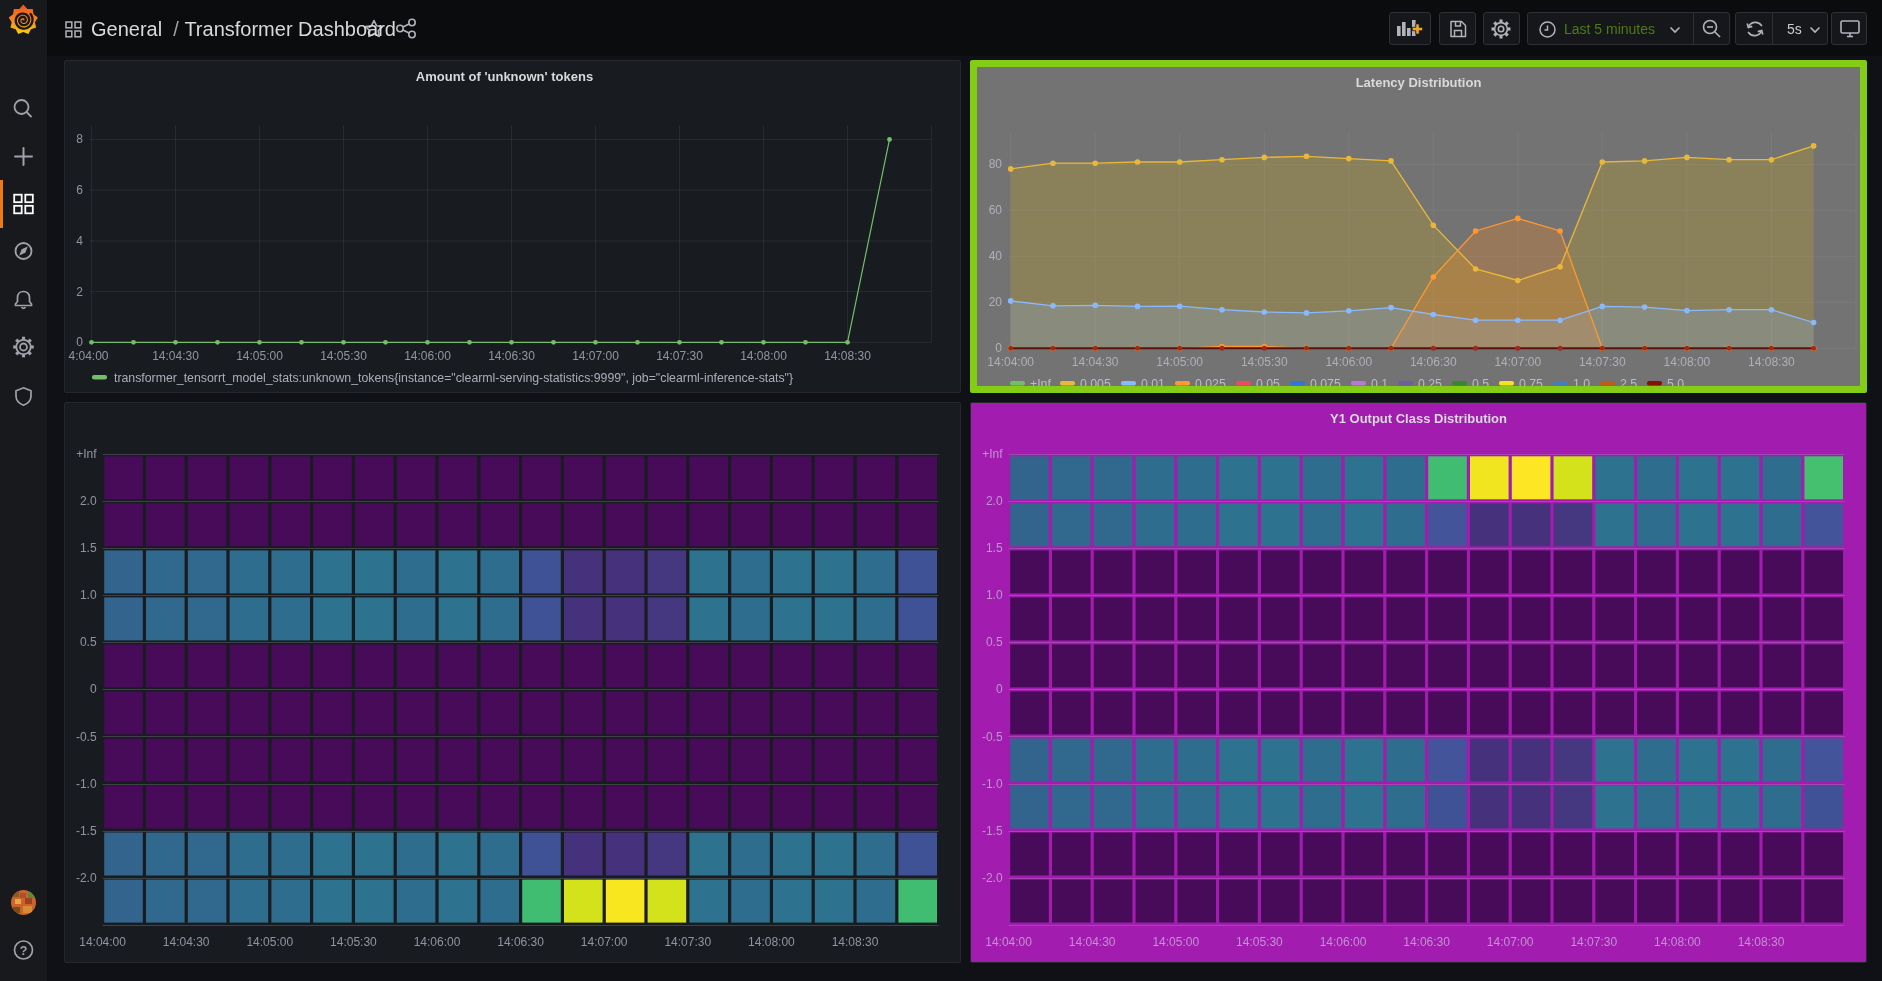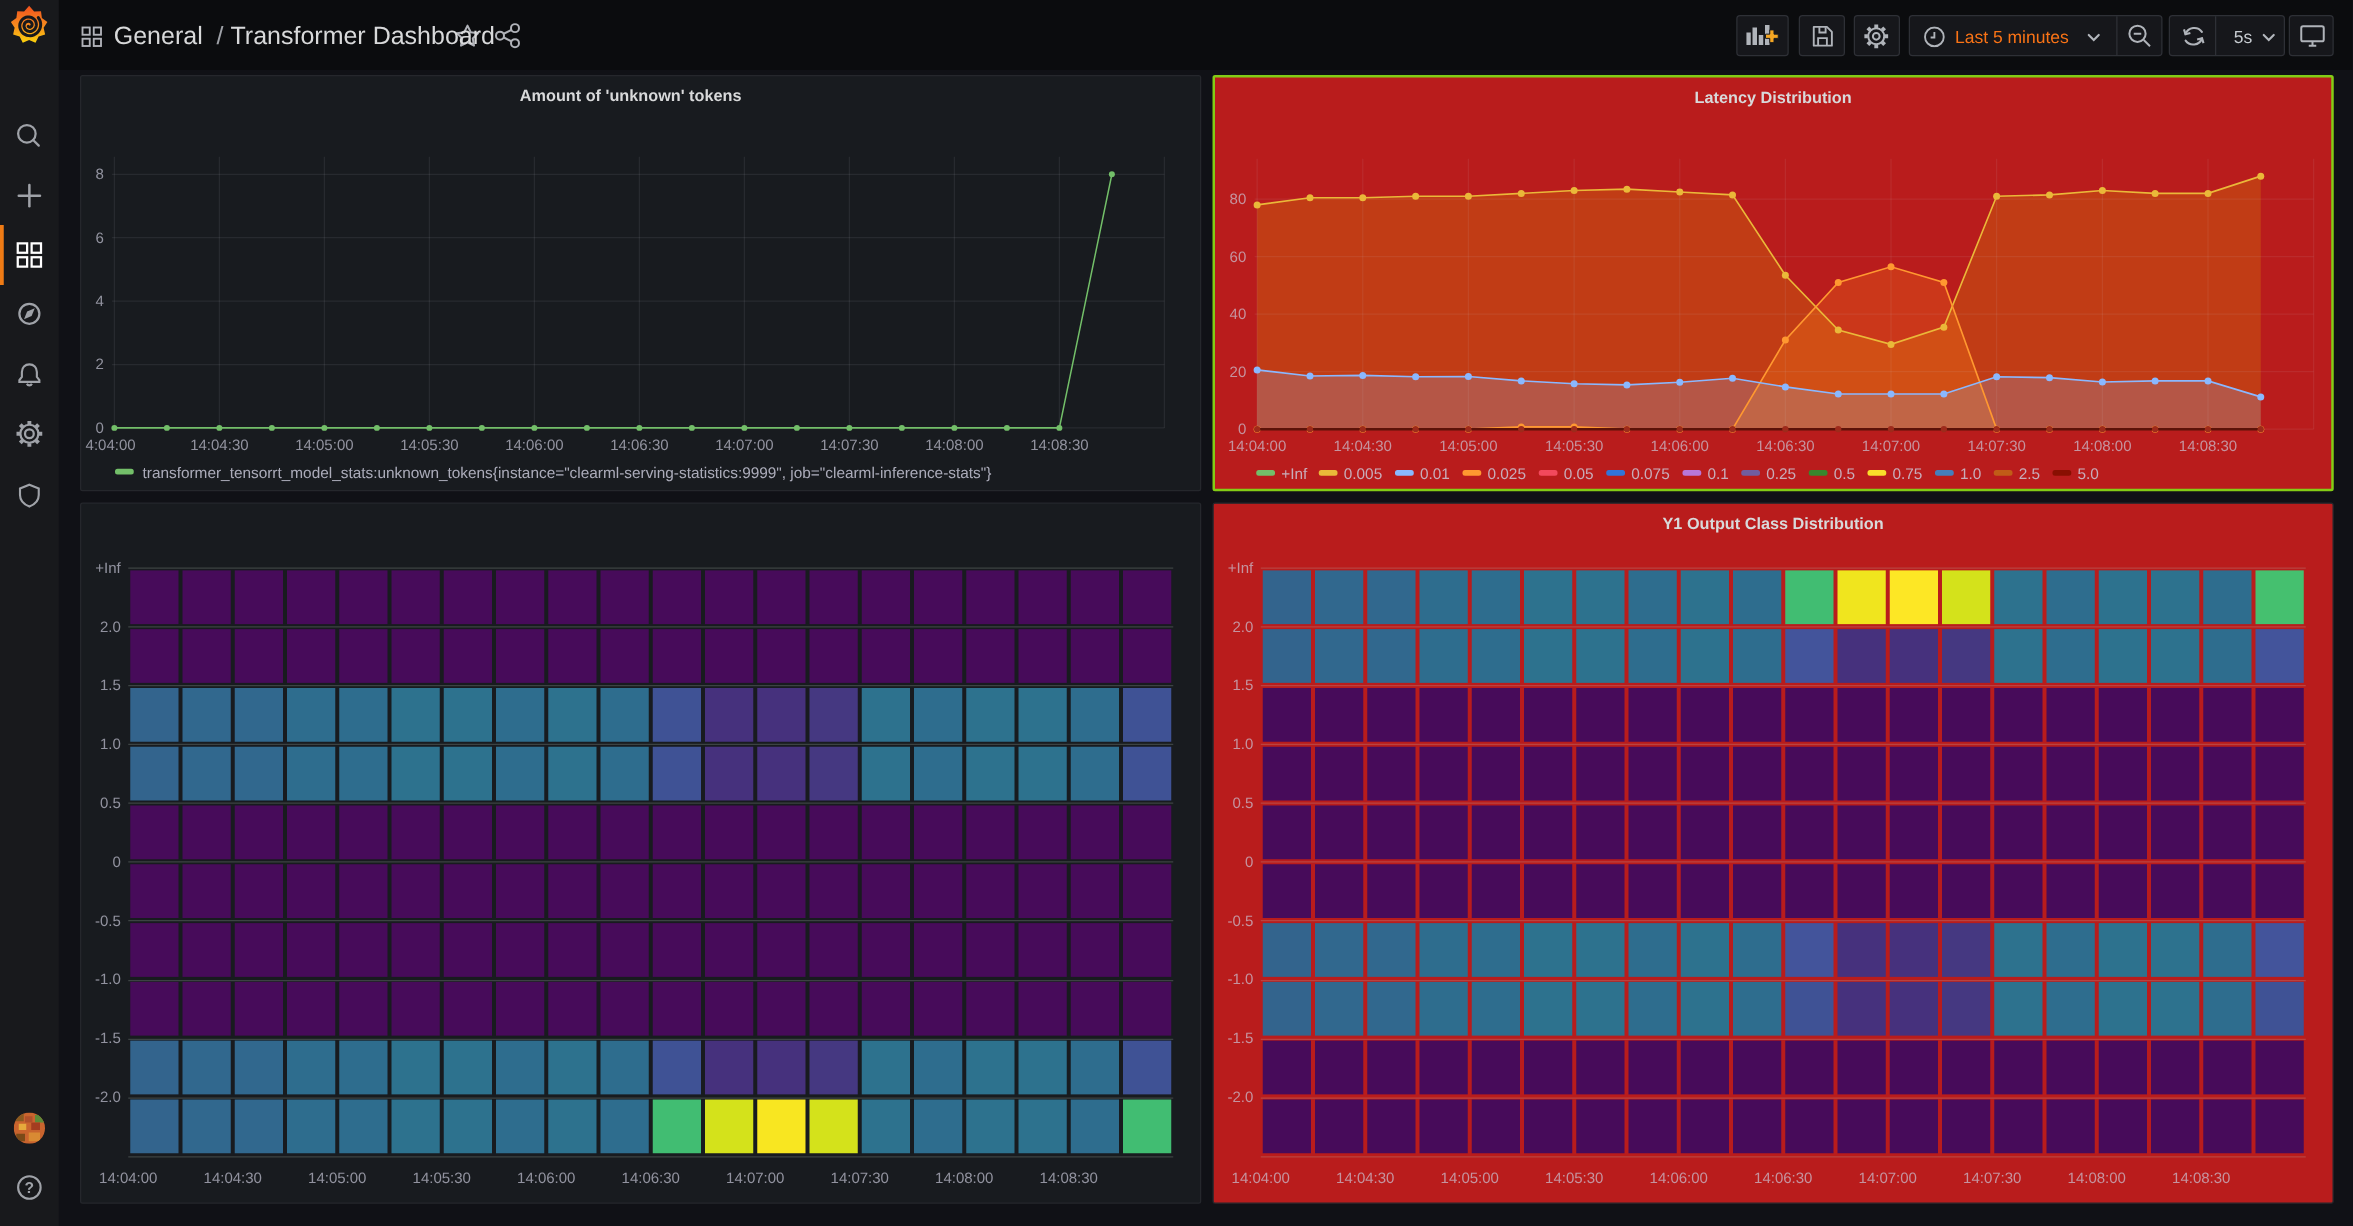"Last 5 minutes" div { color: #f97316 -> #4d7c0f }
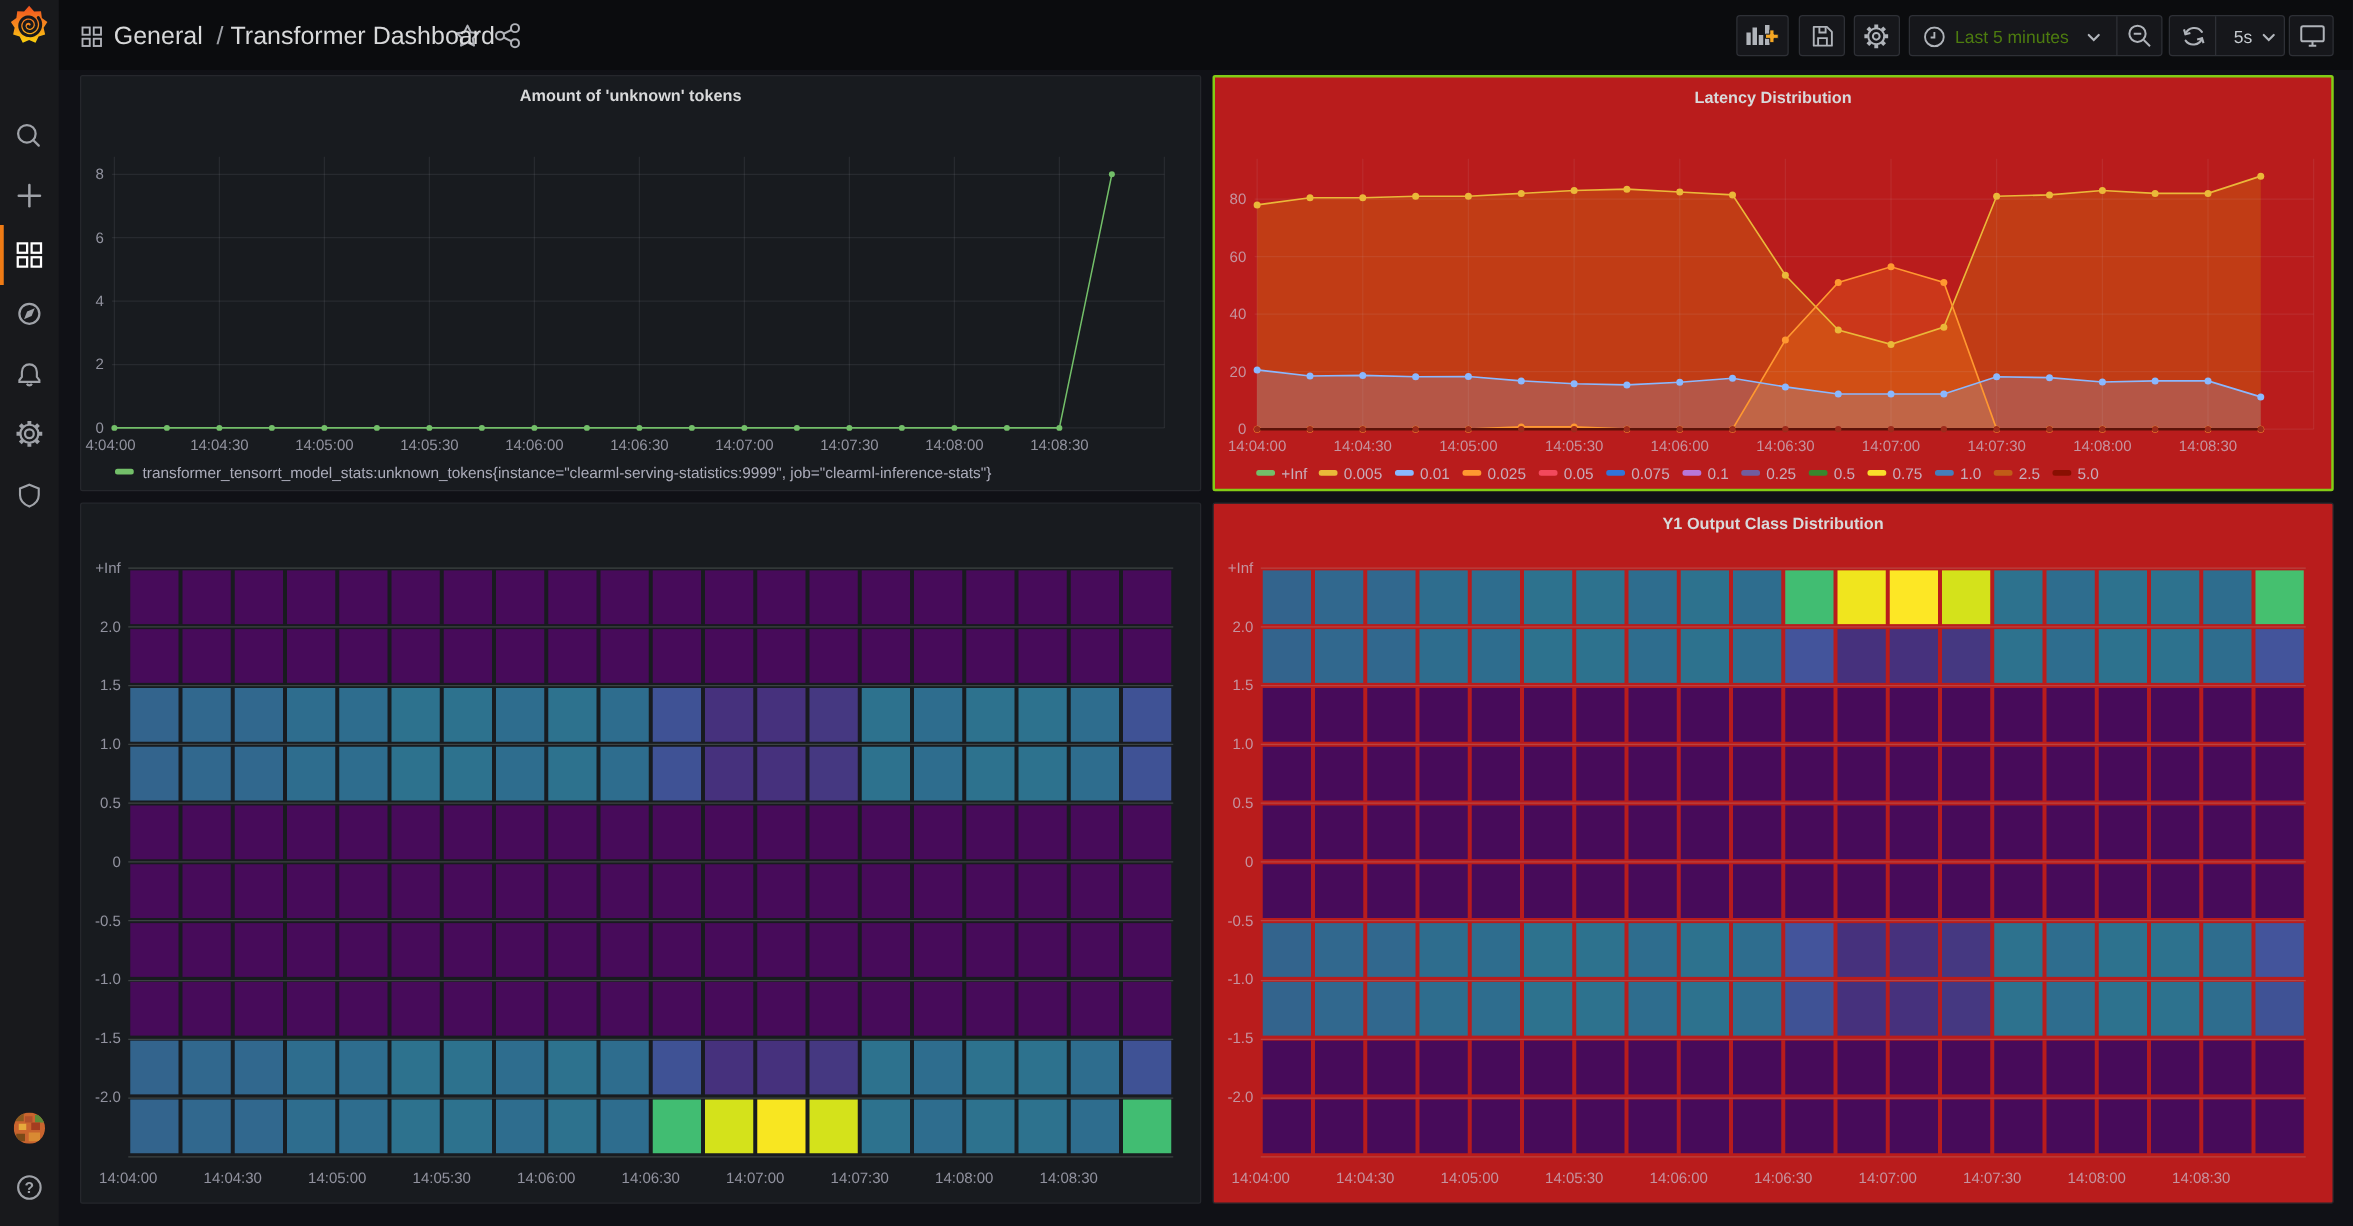"Latency Distribution" div { background: #b91c1c -> #737373; border: 2px solid #84cc16 -> 7px solid #84cc16 }
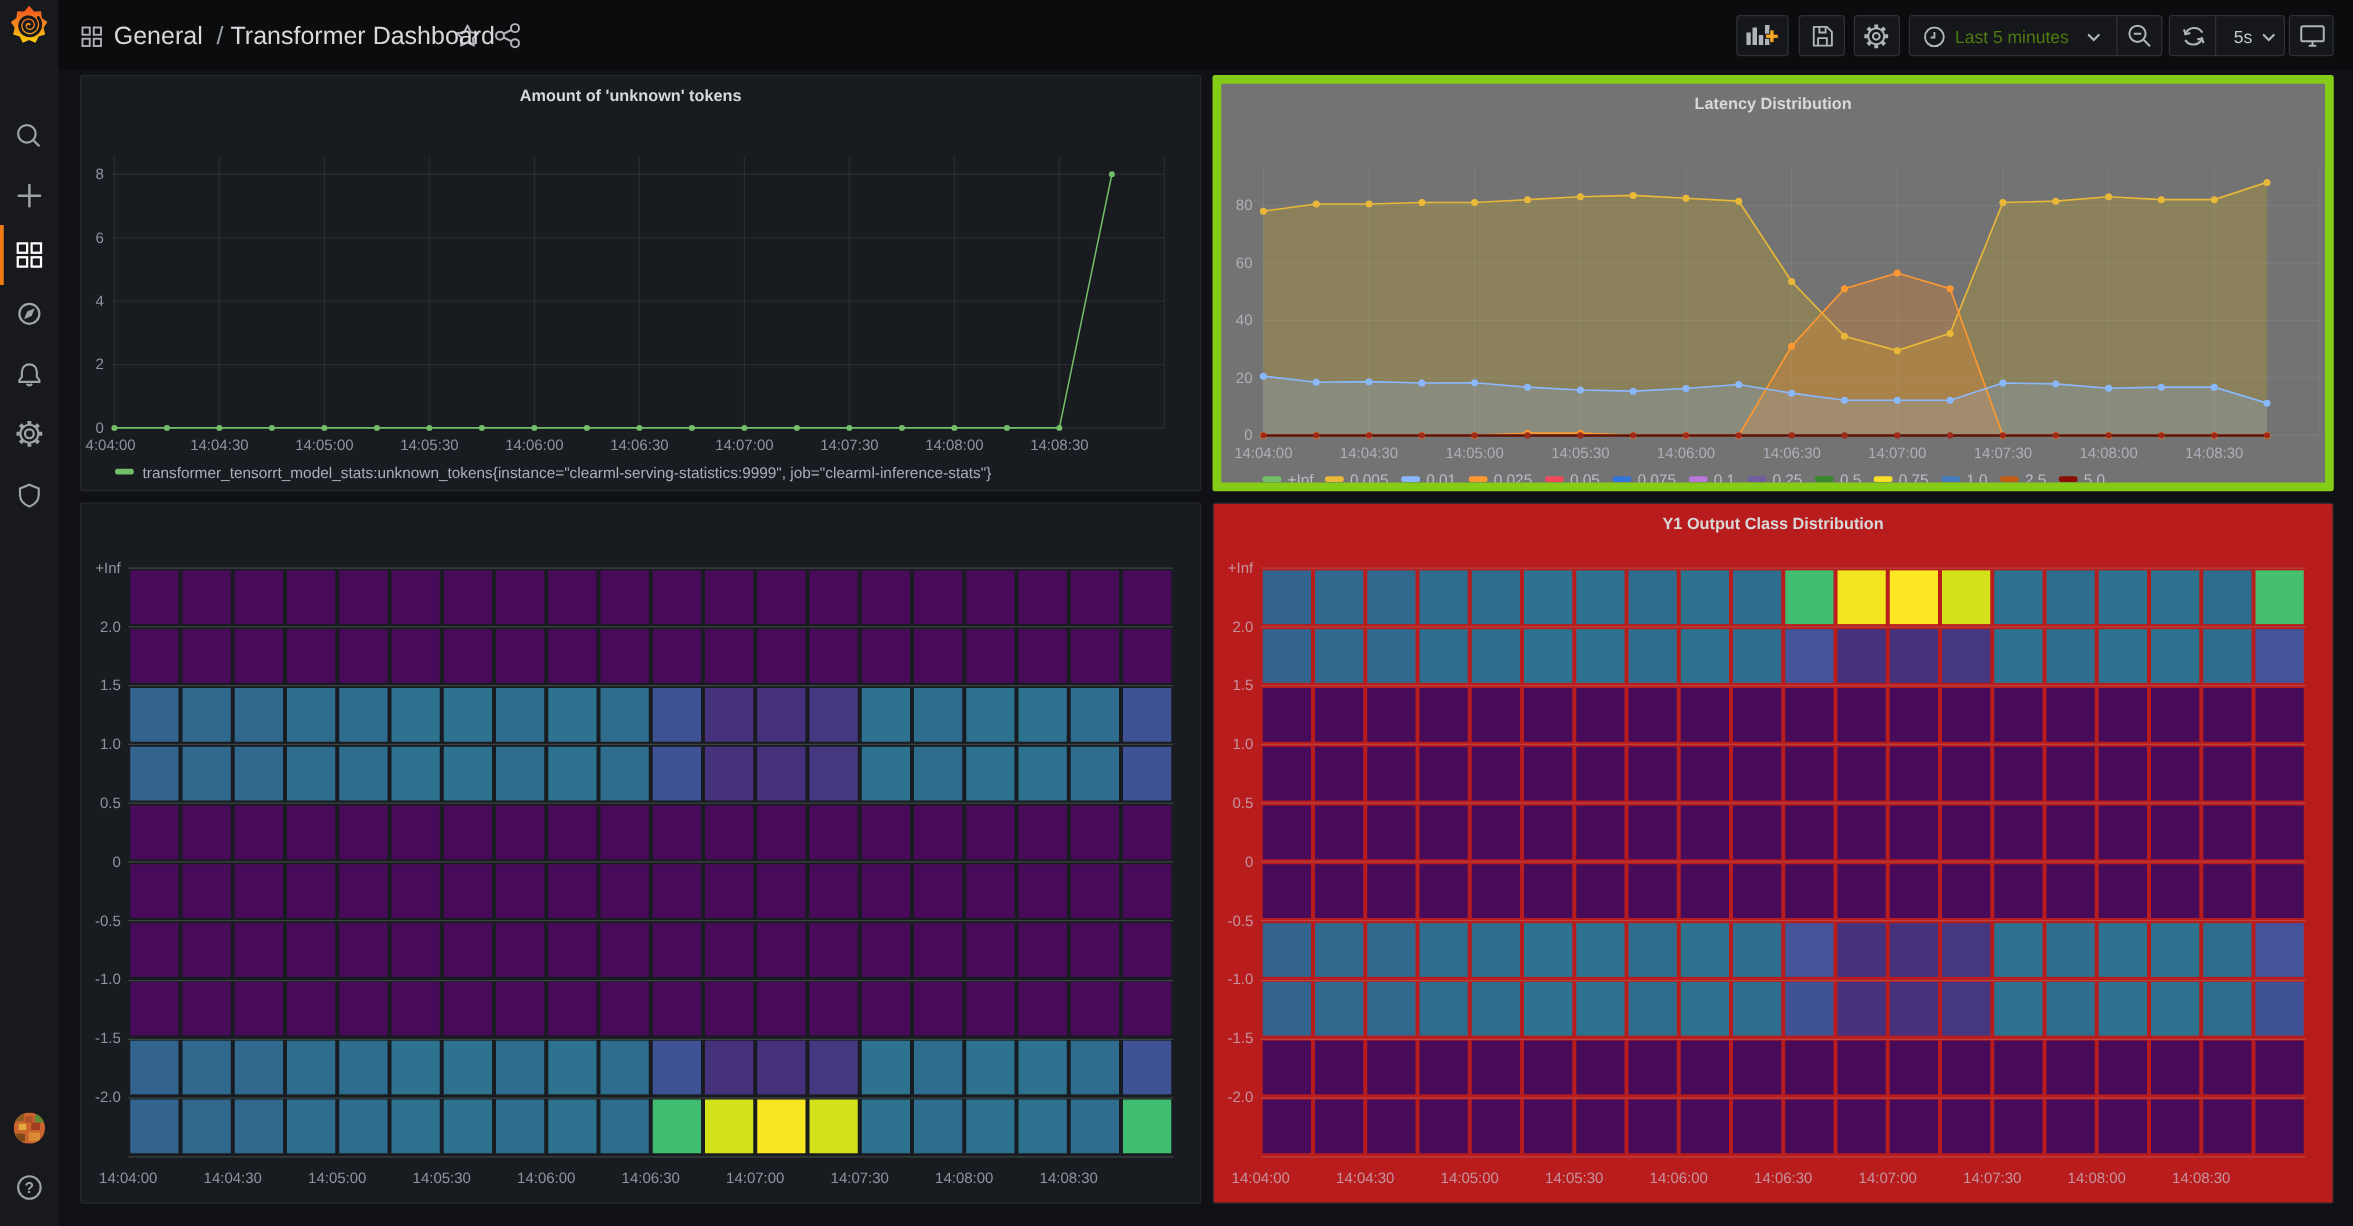"Y1 Output Class Distribution" div { background: #b91c1c -> #a21caf }
